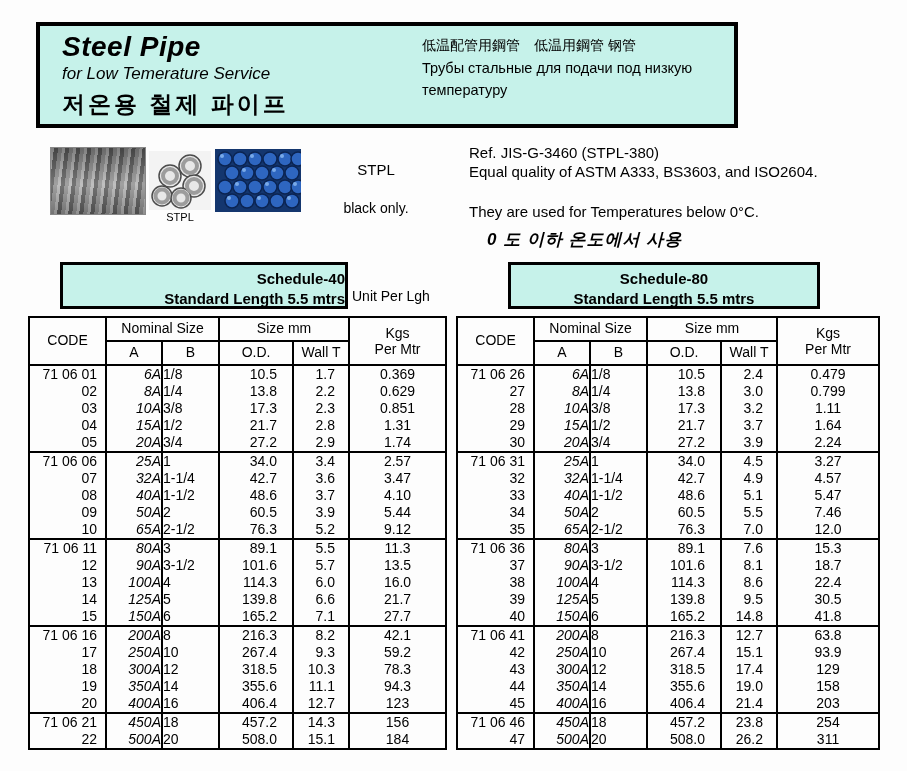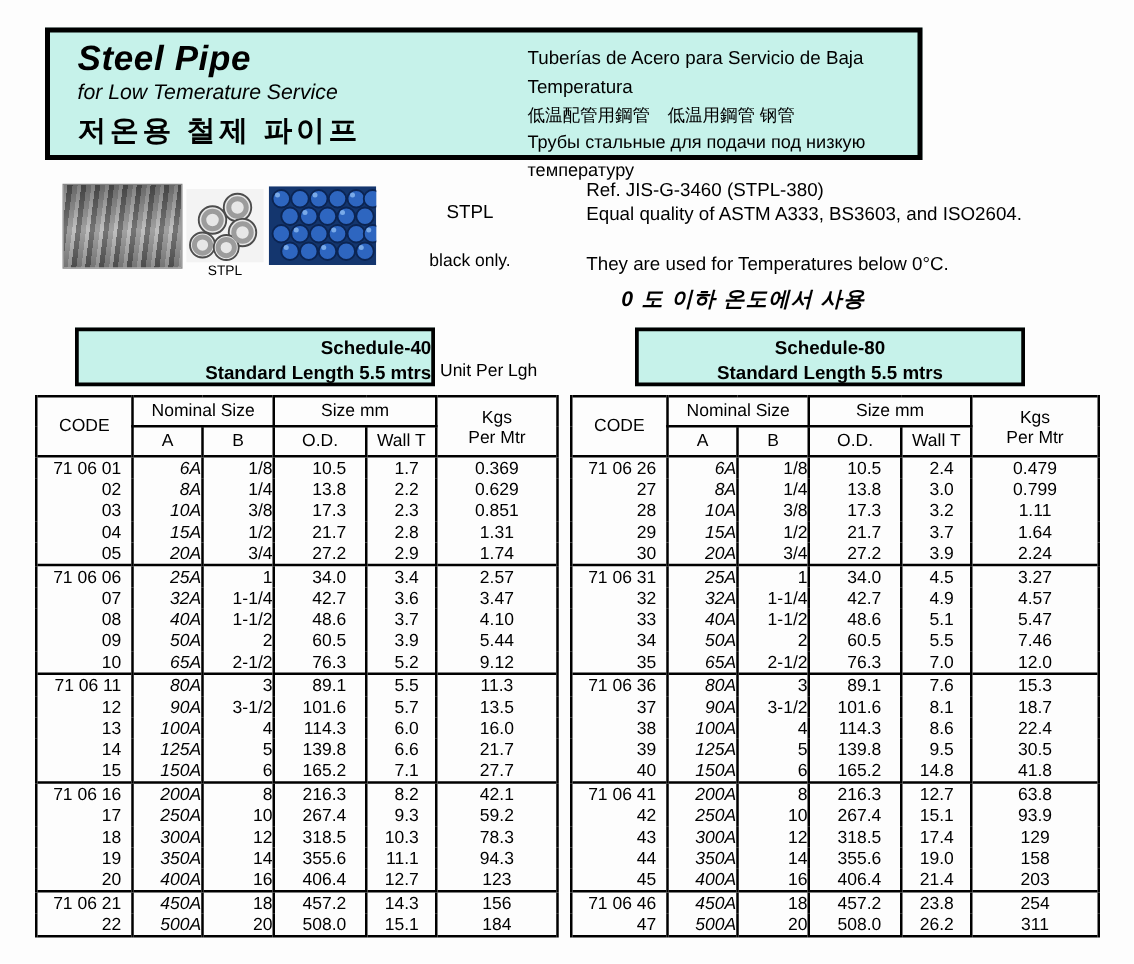"Tuberías de Acero para Servicio" div.hdr-es { html: <div>Tuberías de Acero para Servicio de Baja Temperatura</div> -> none }
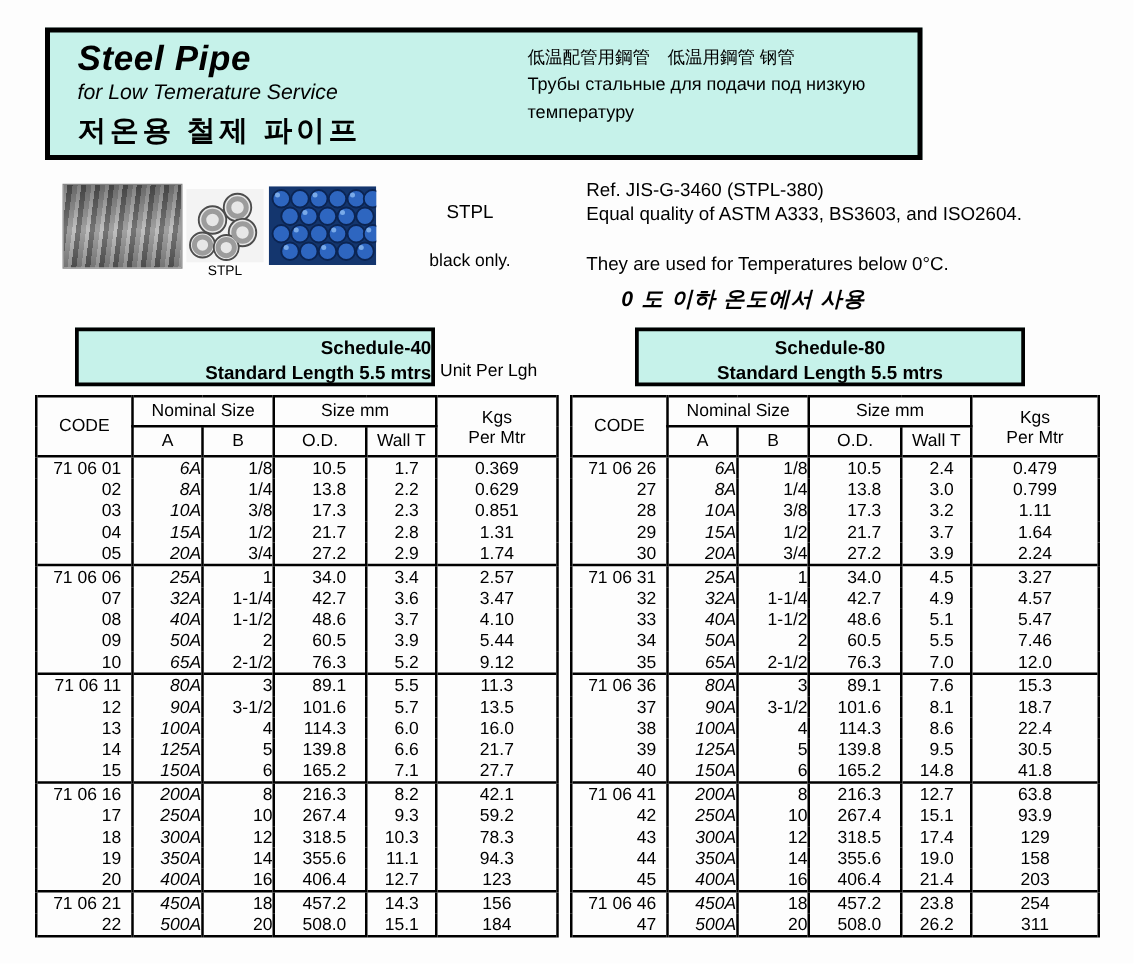"0 도 이하 온도에서 사용" .ref-ko { margin-left: 28px -> 18px }
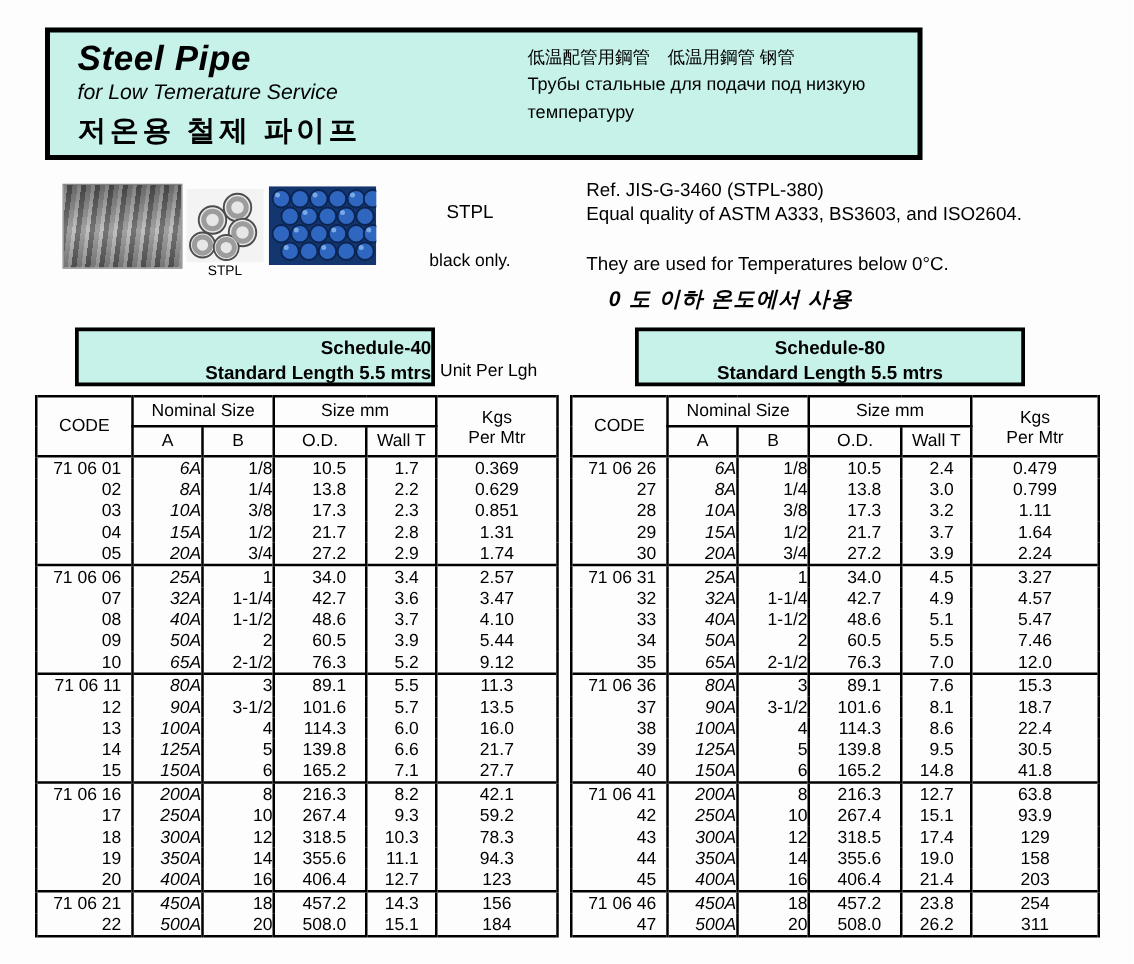"1/8" .data-table tbody td:nth-child(3) { text-align: right -> left }
